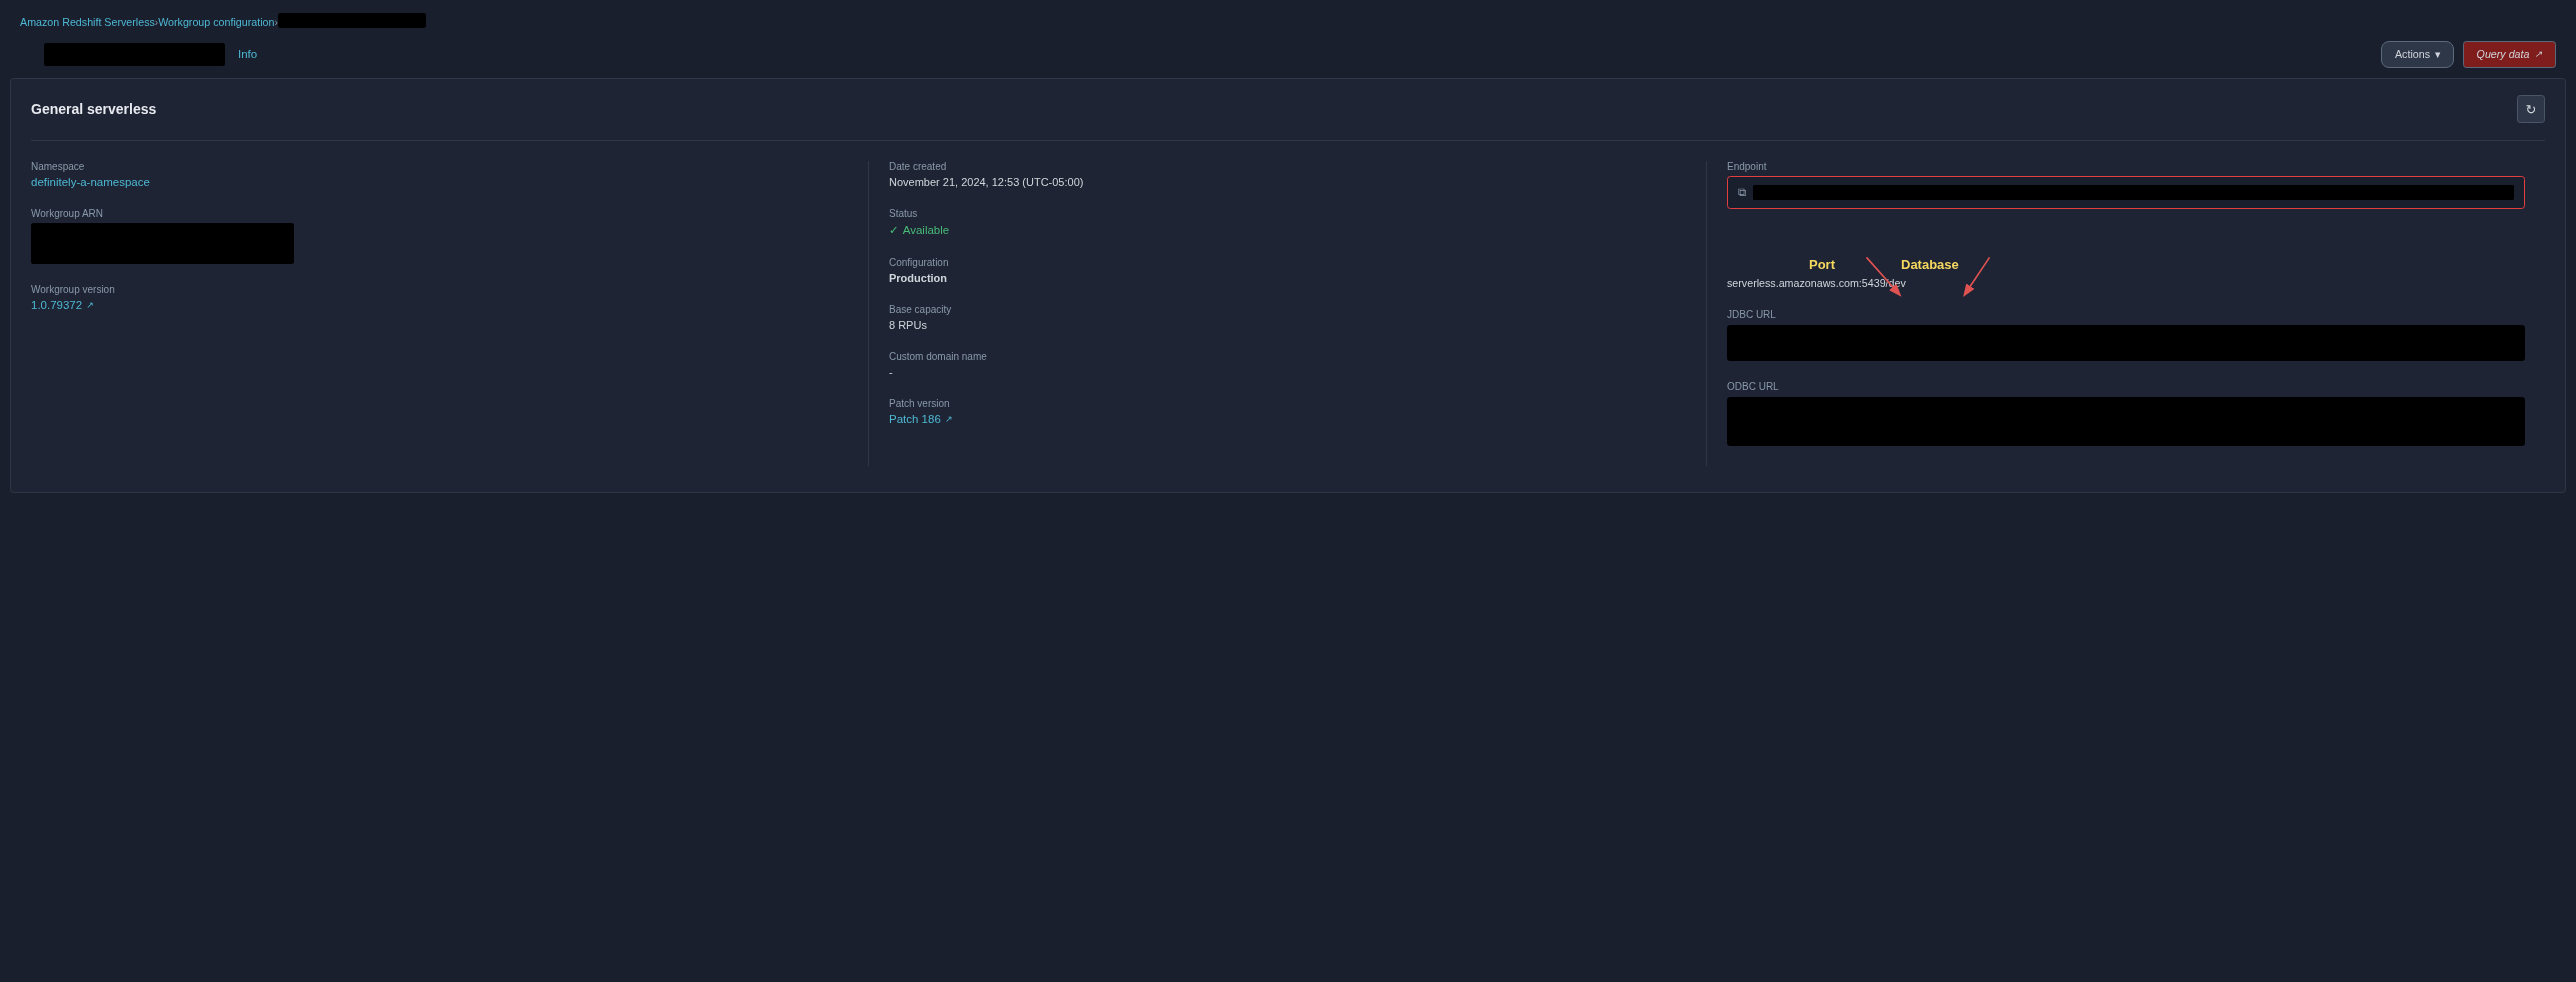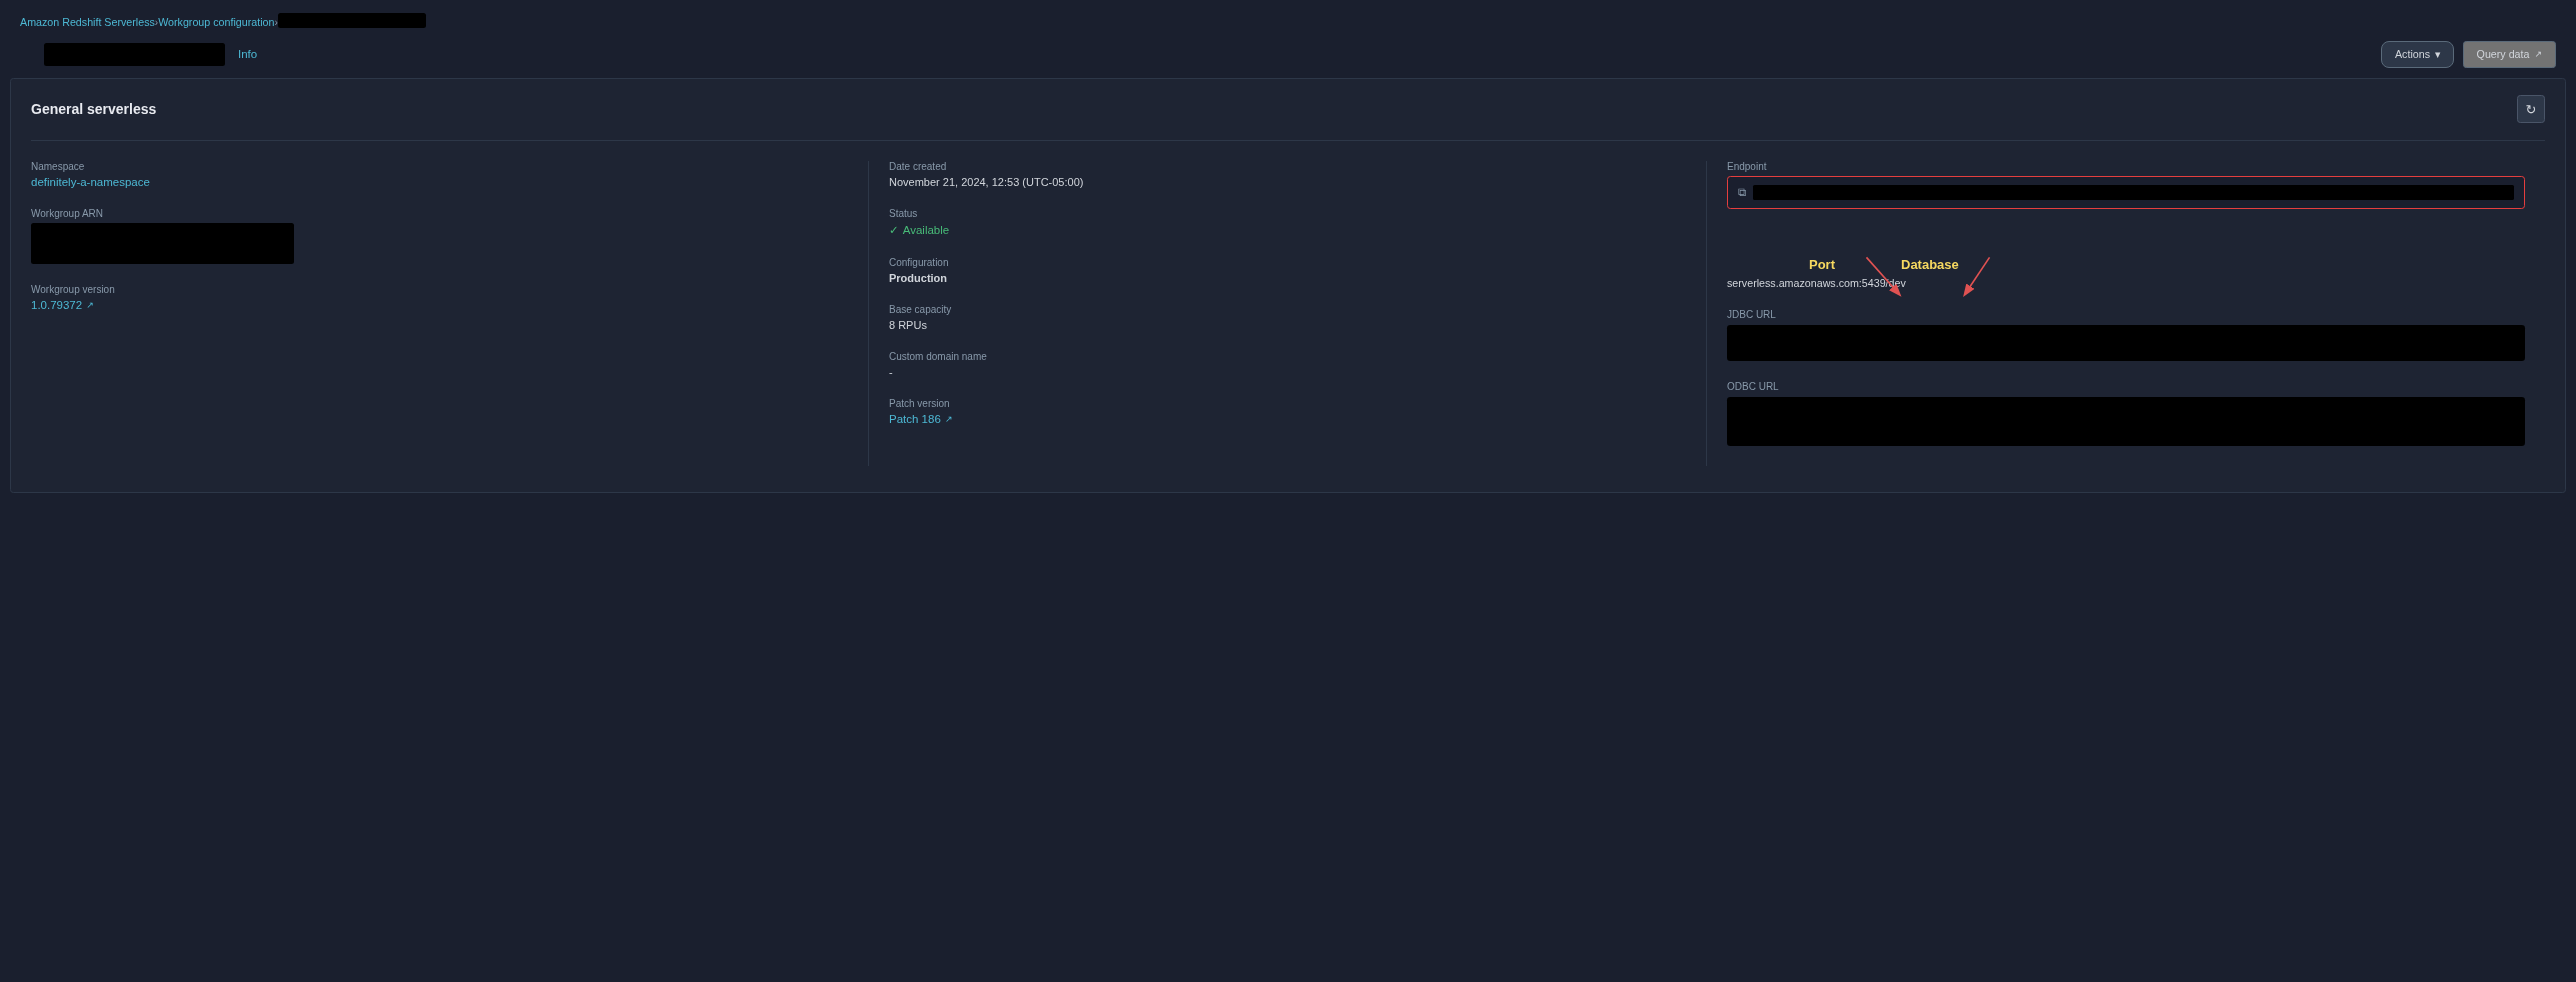"Query data" .btn-query { background: #737373 -> #7f1d1d; font-style: none -> italic }
